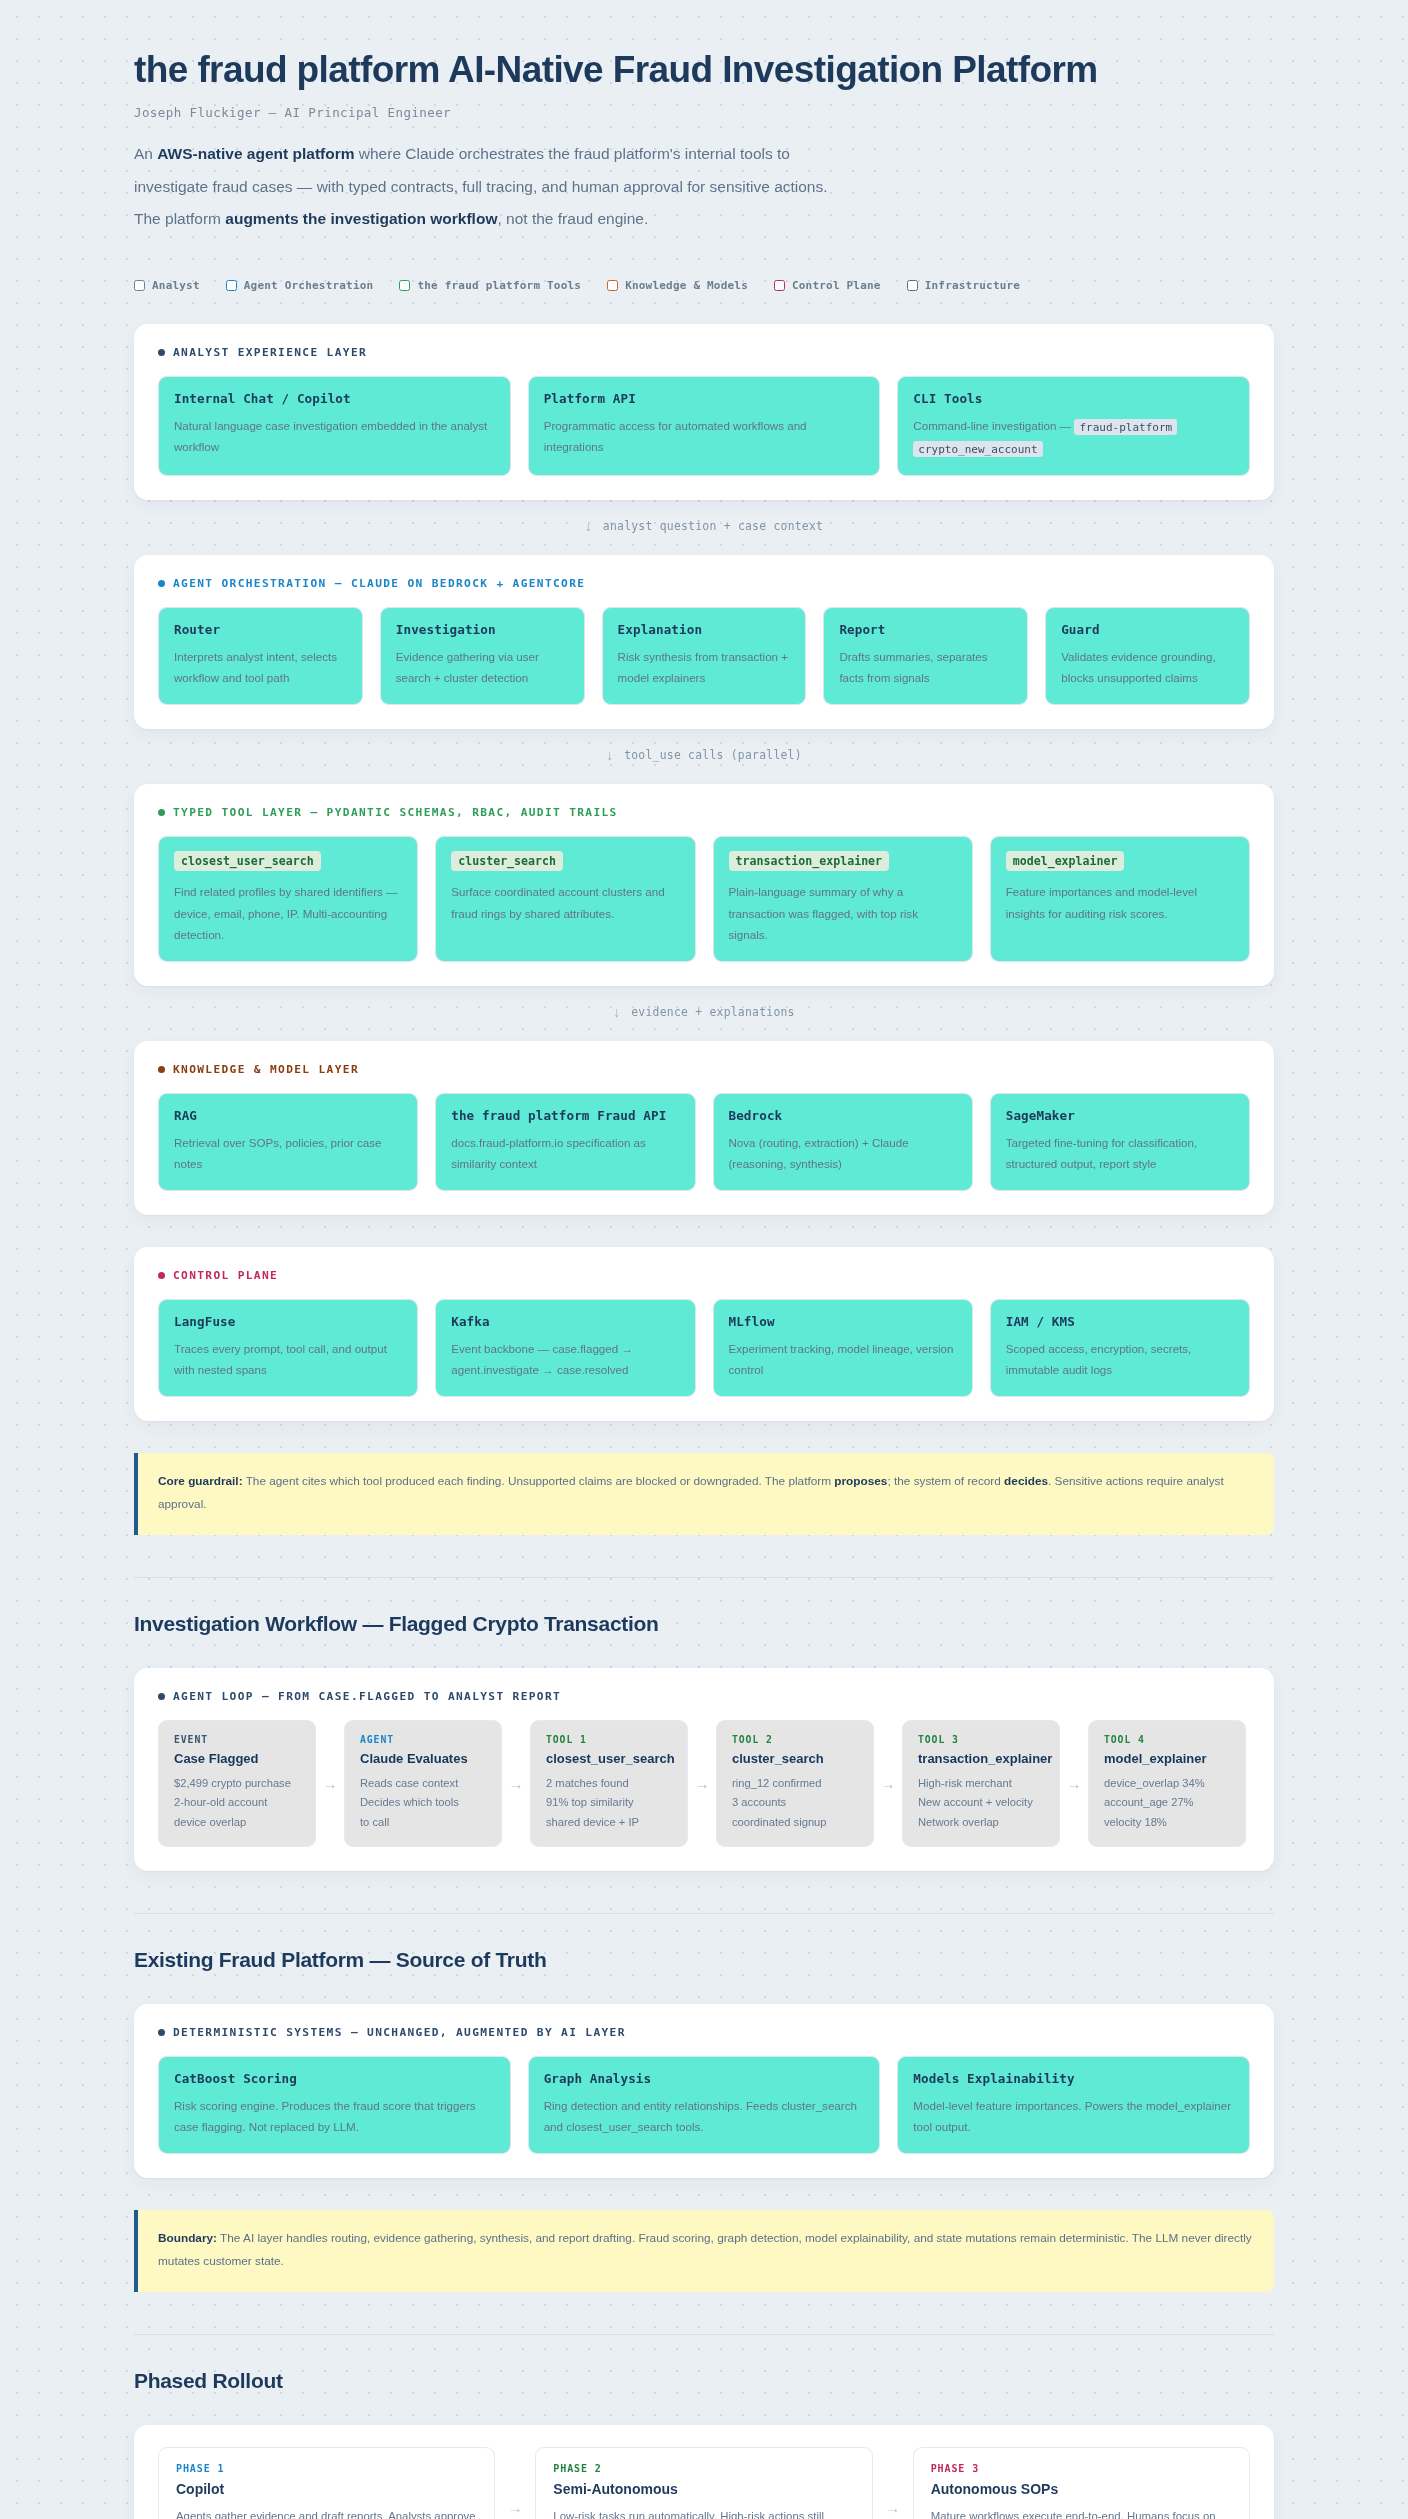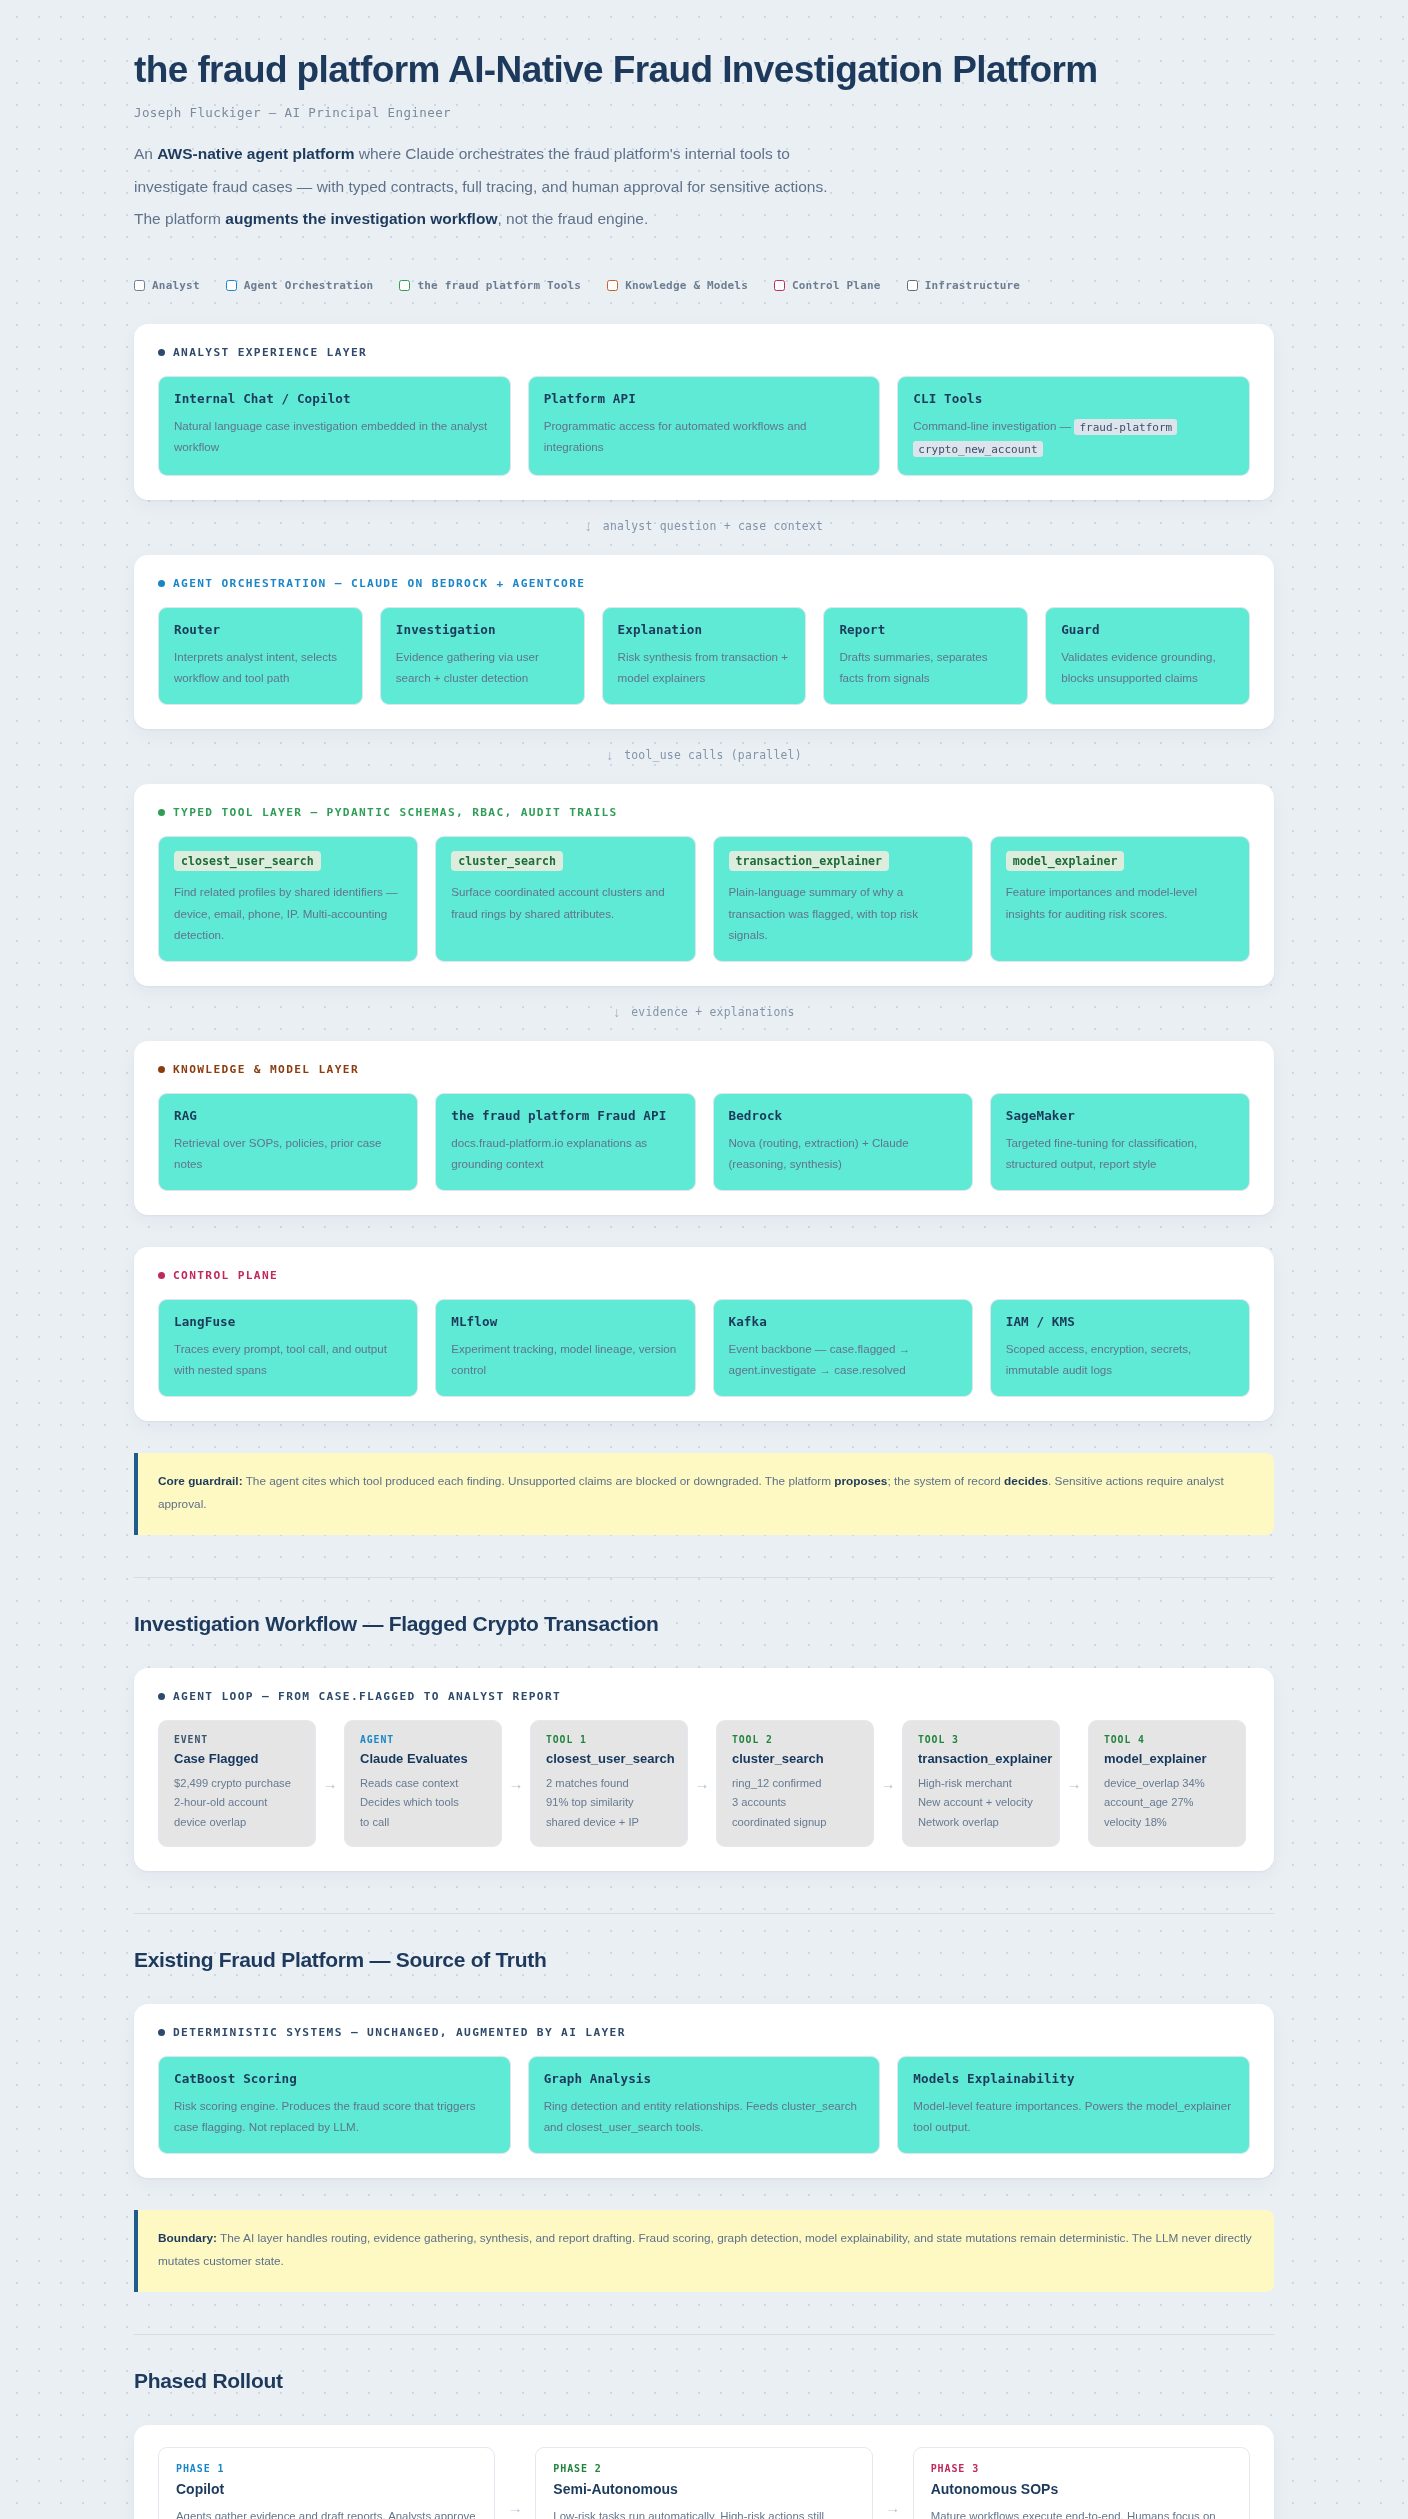"docs.fraud-platform.io explanations as" div.card-desc { text: explanations as grounding -> specification as similarity }
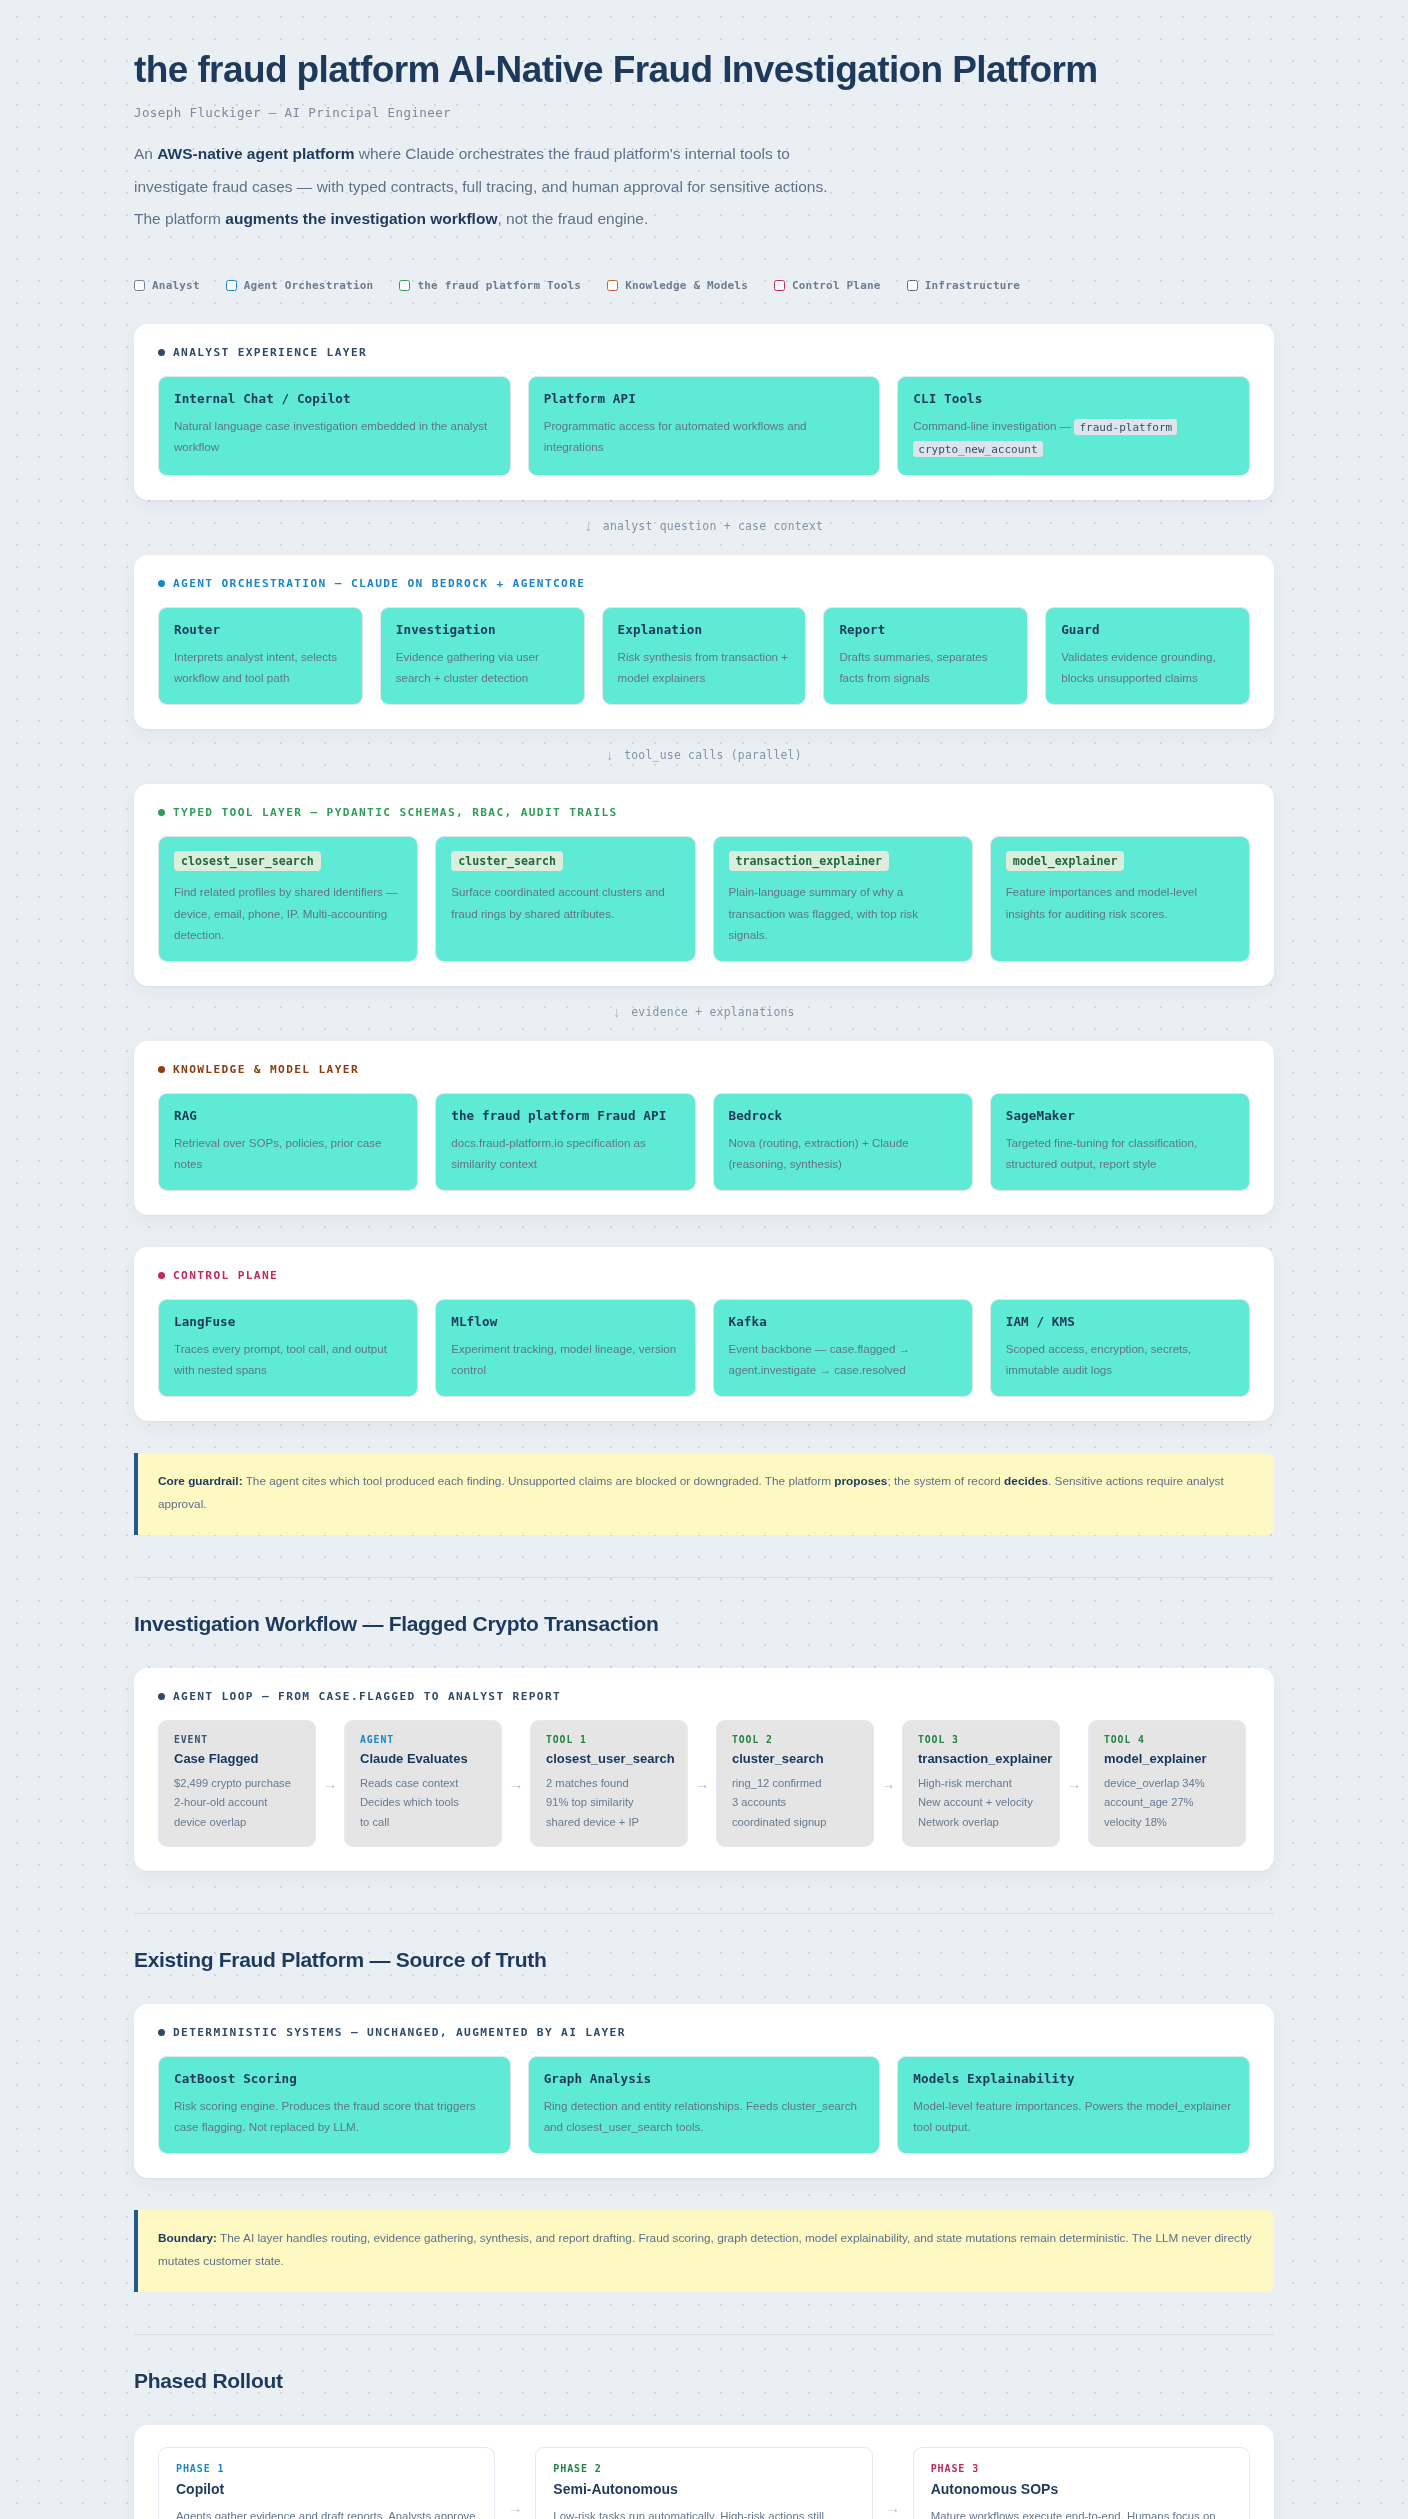"MLflow" div.card { order: before "Kafka" -> after "Kafka" }
